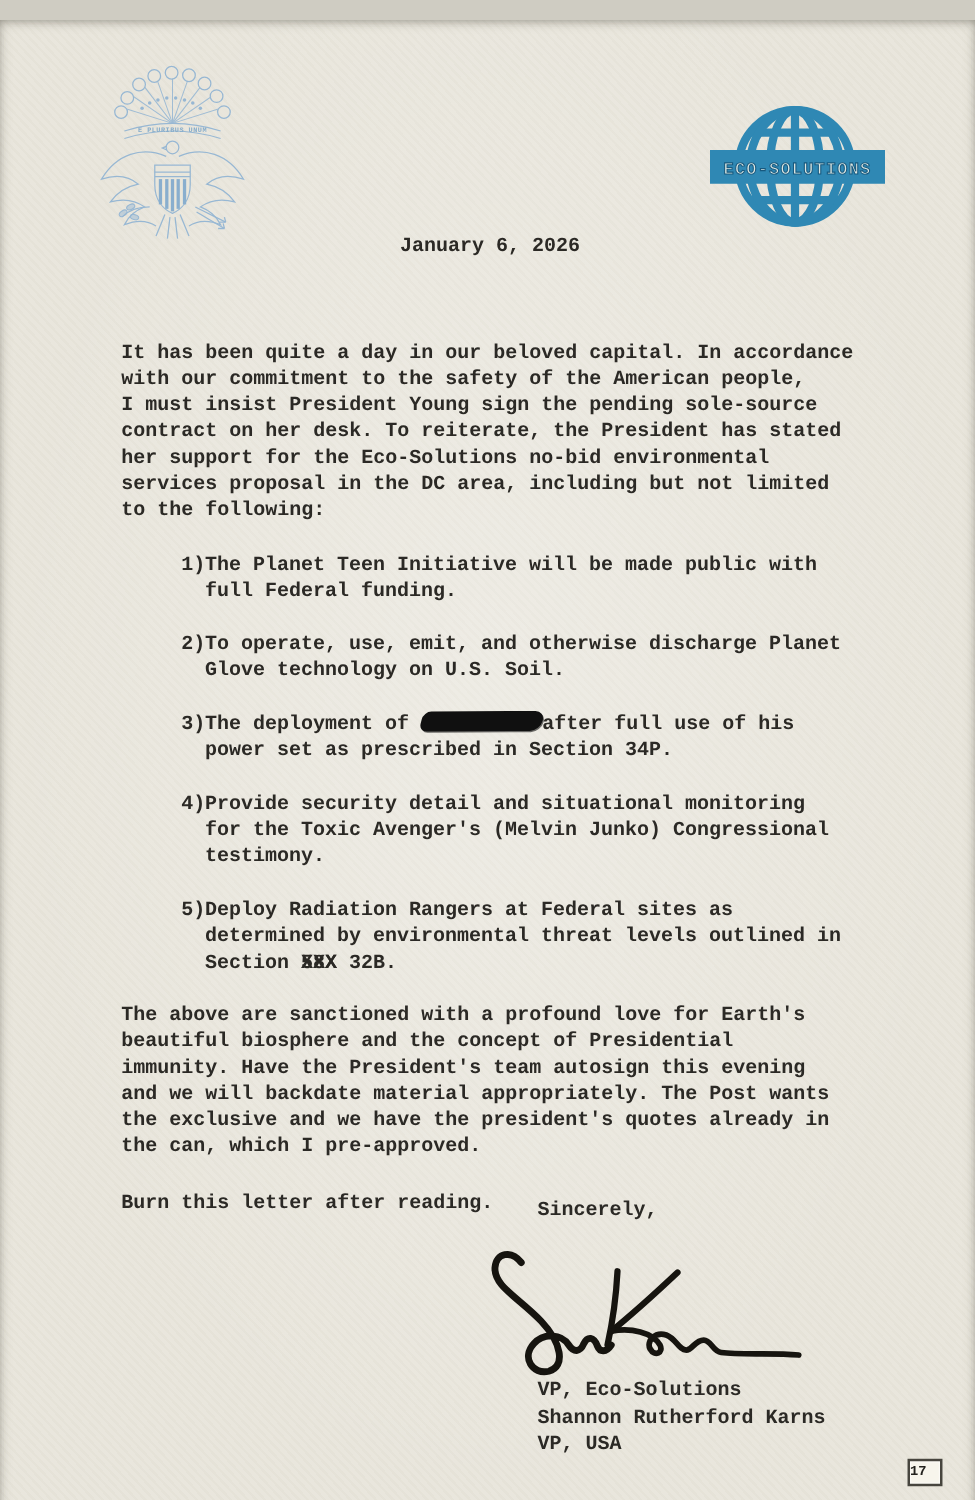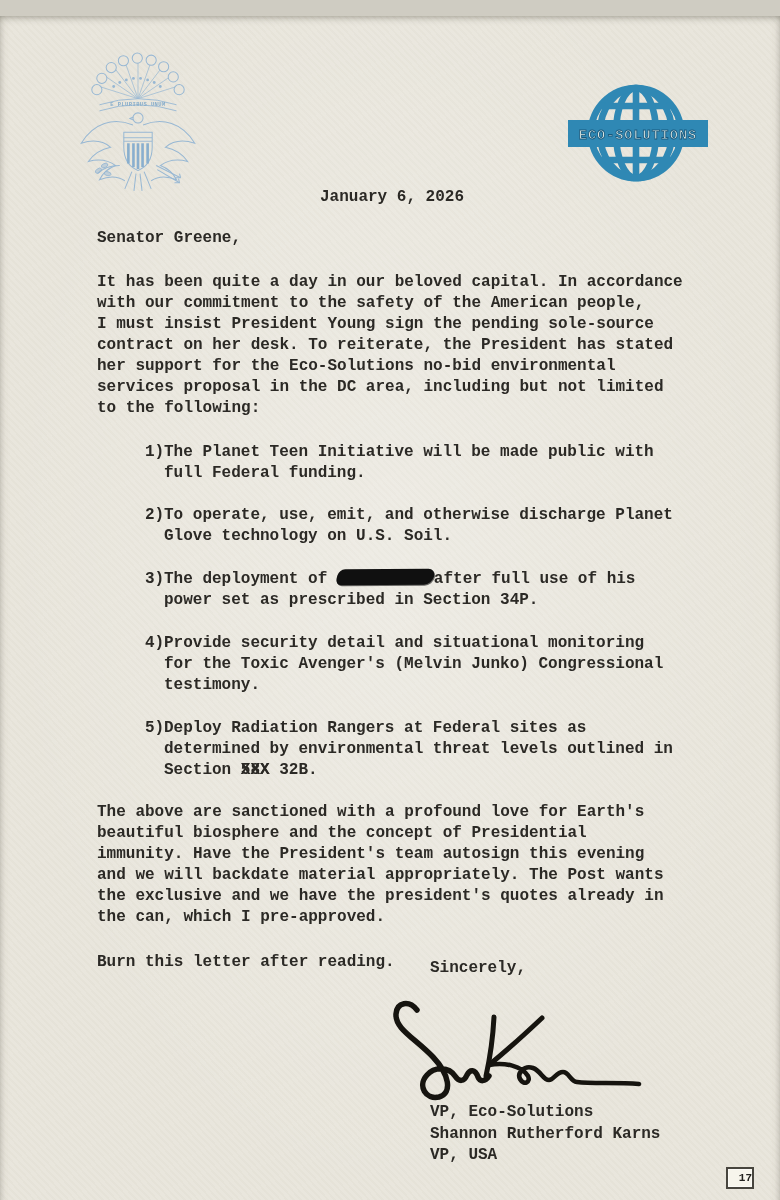"Senator Greene," div.block { html: <div>Senator Greene,</div> -> none }
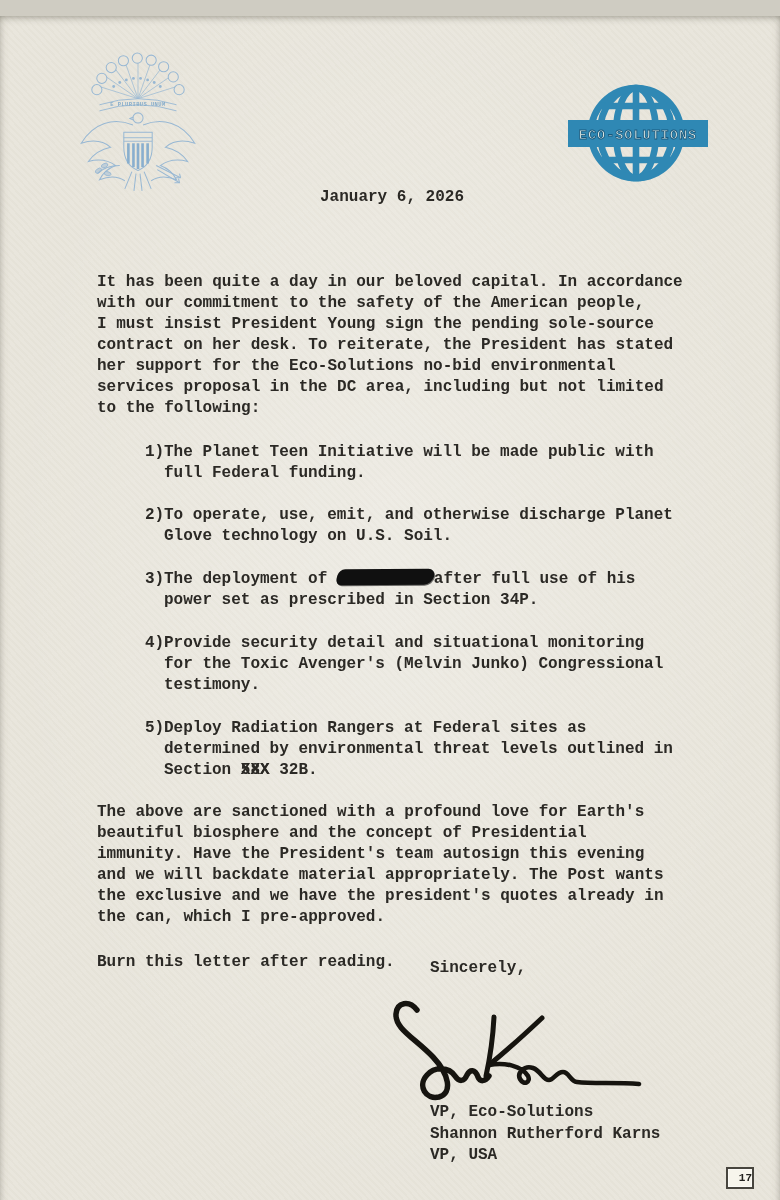"17" .page-number { text-align: right -> left }
